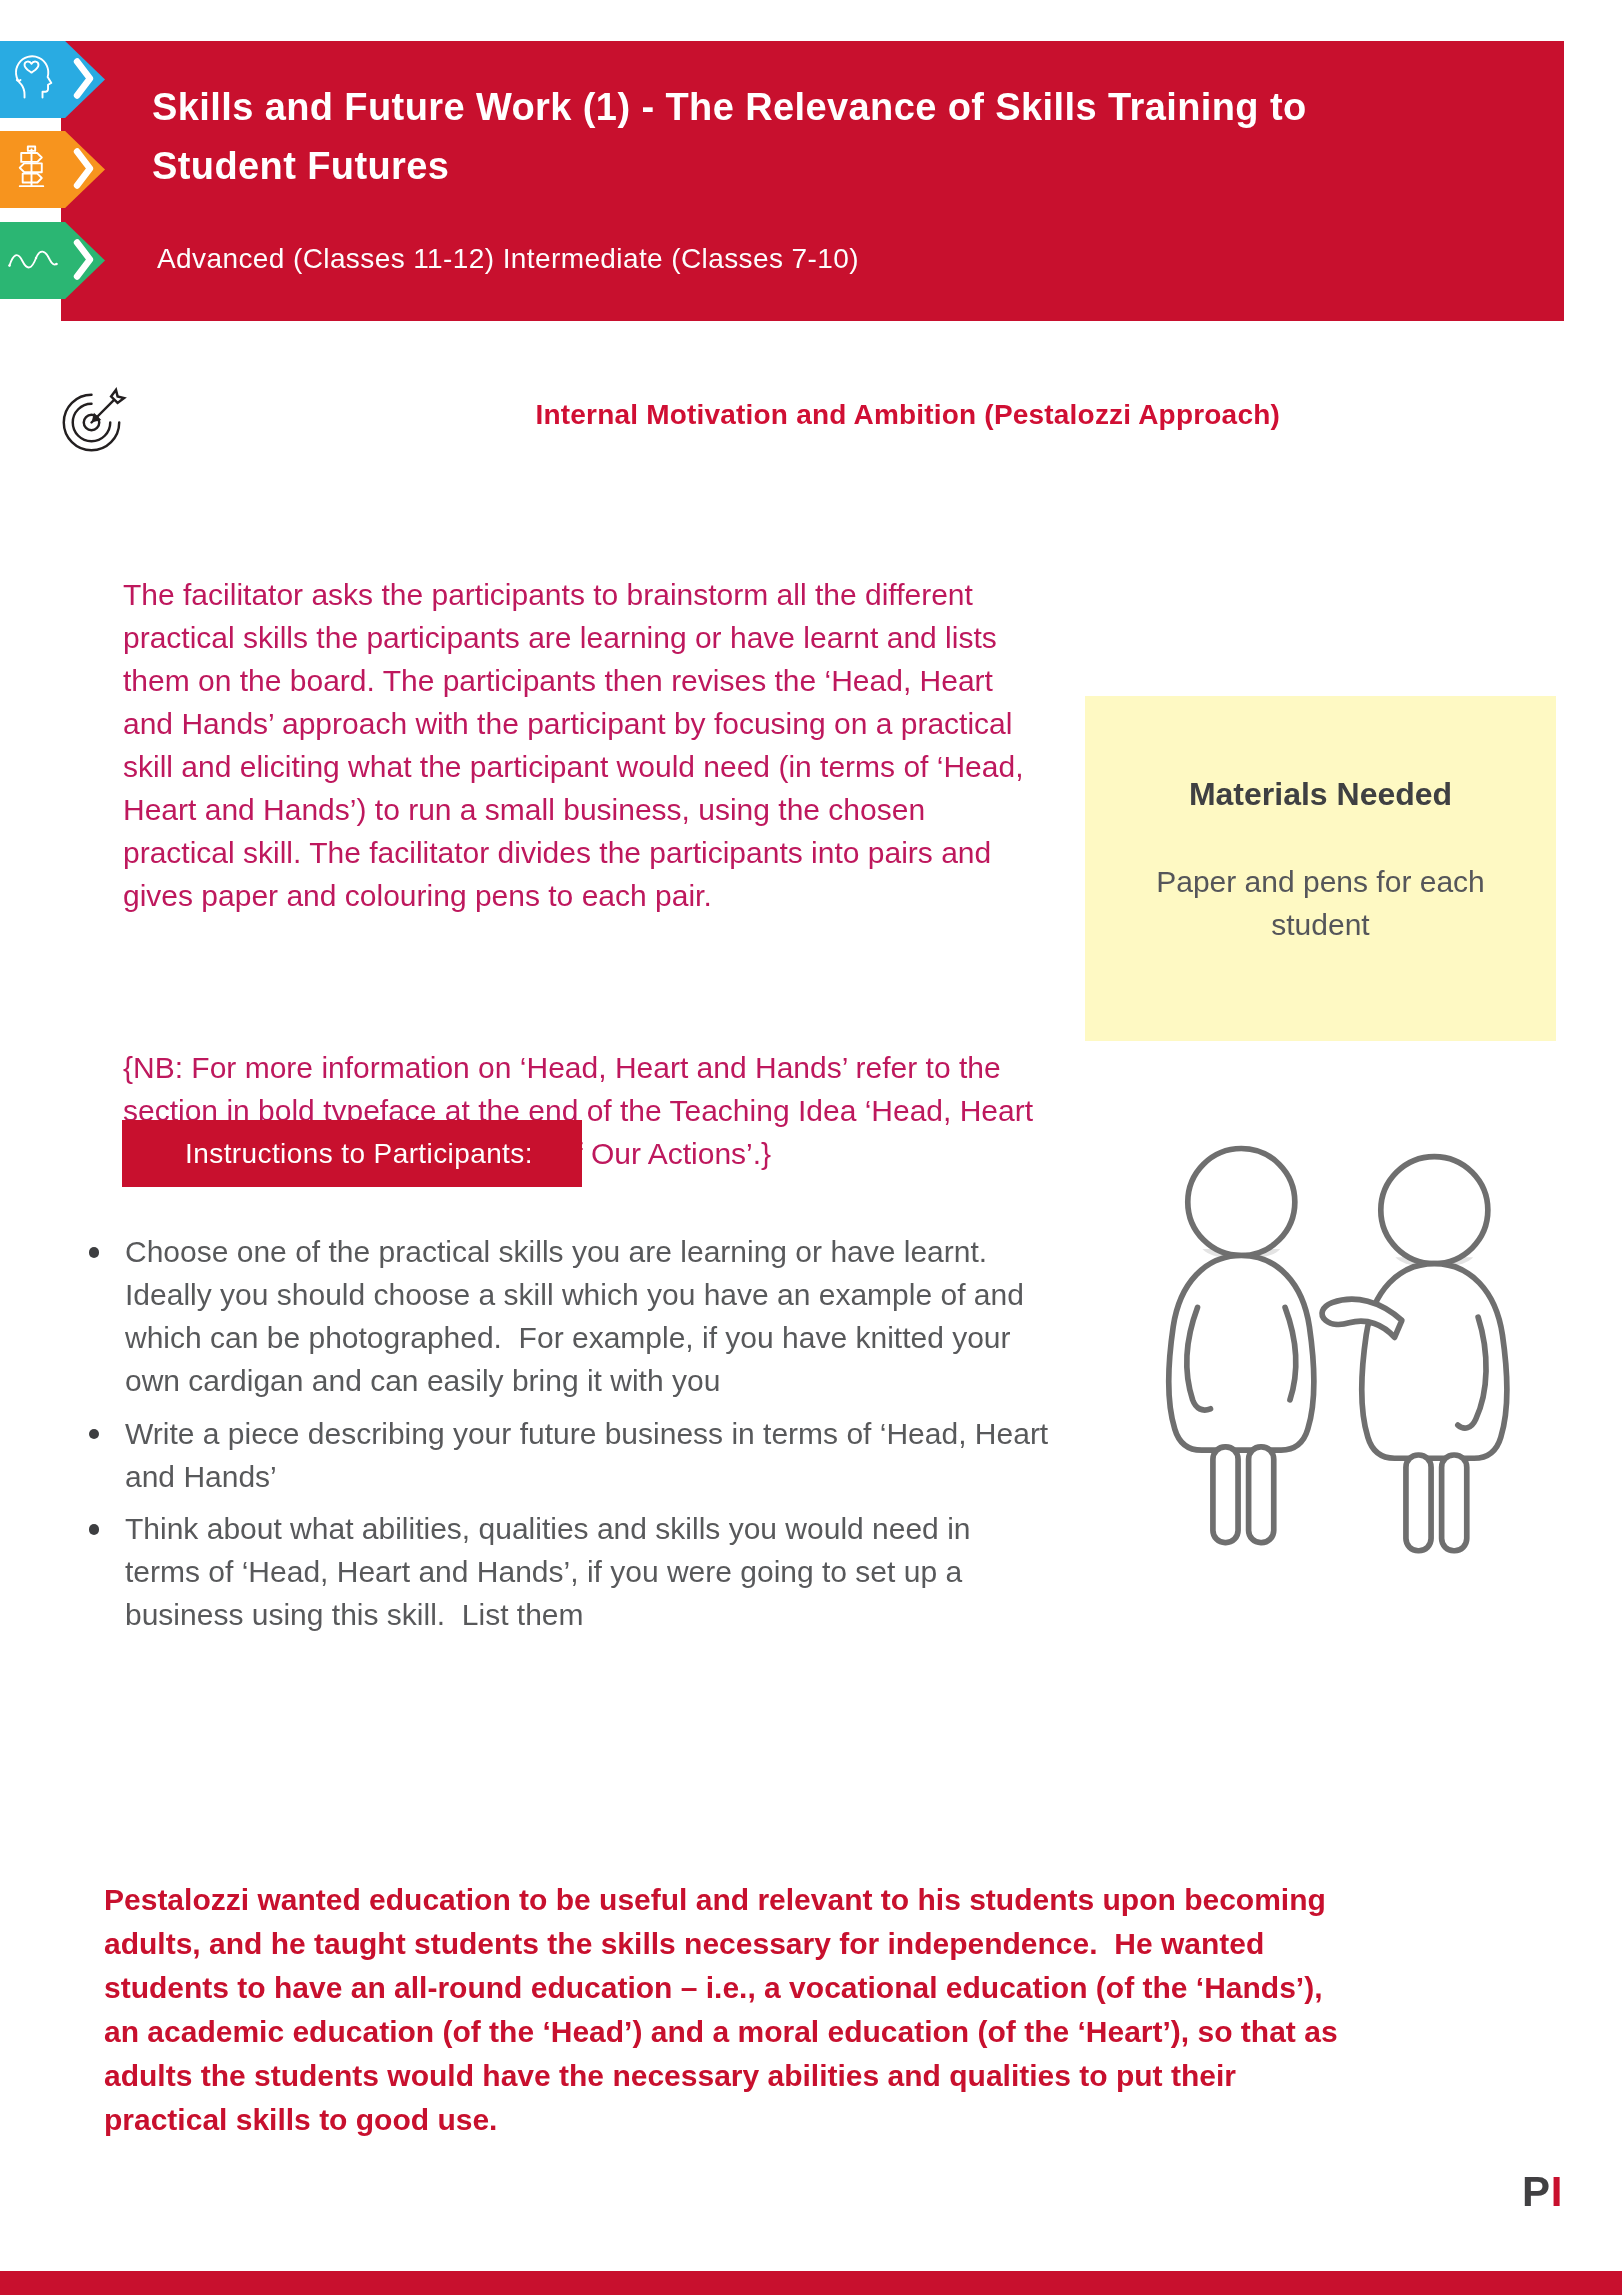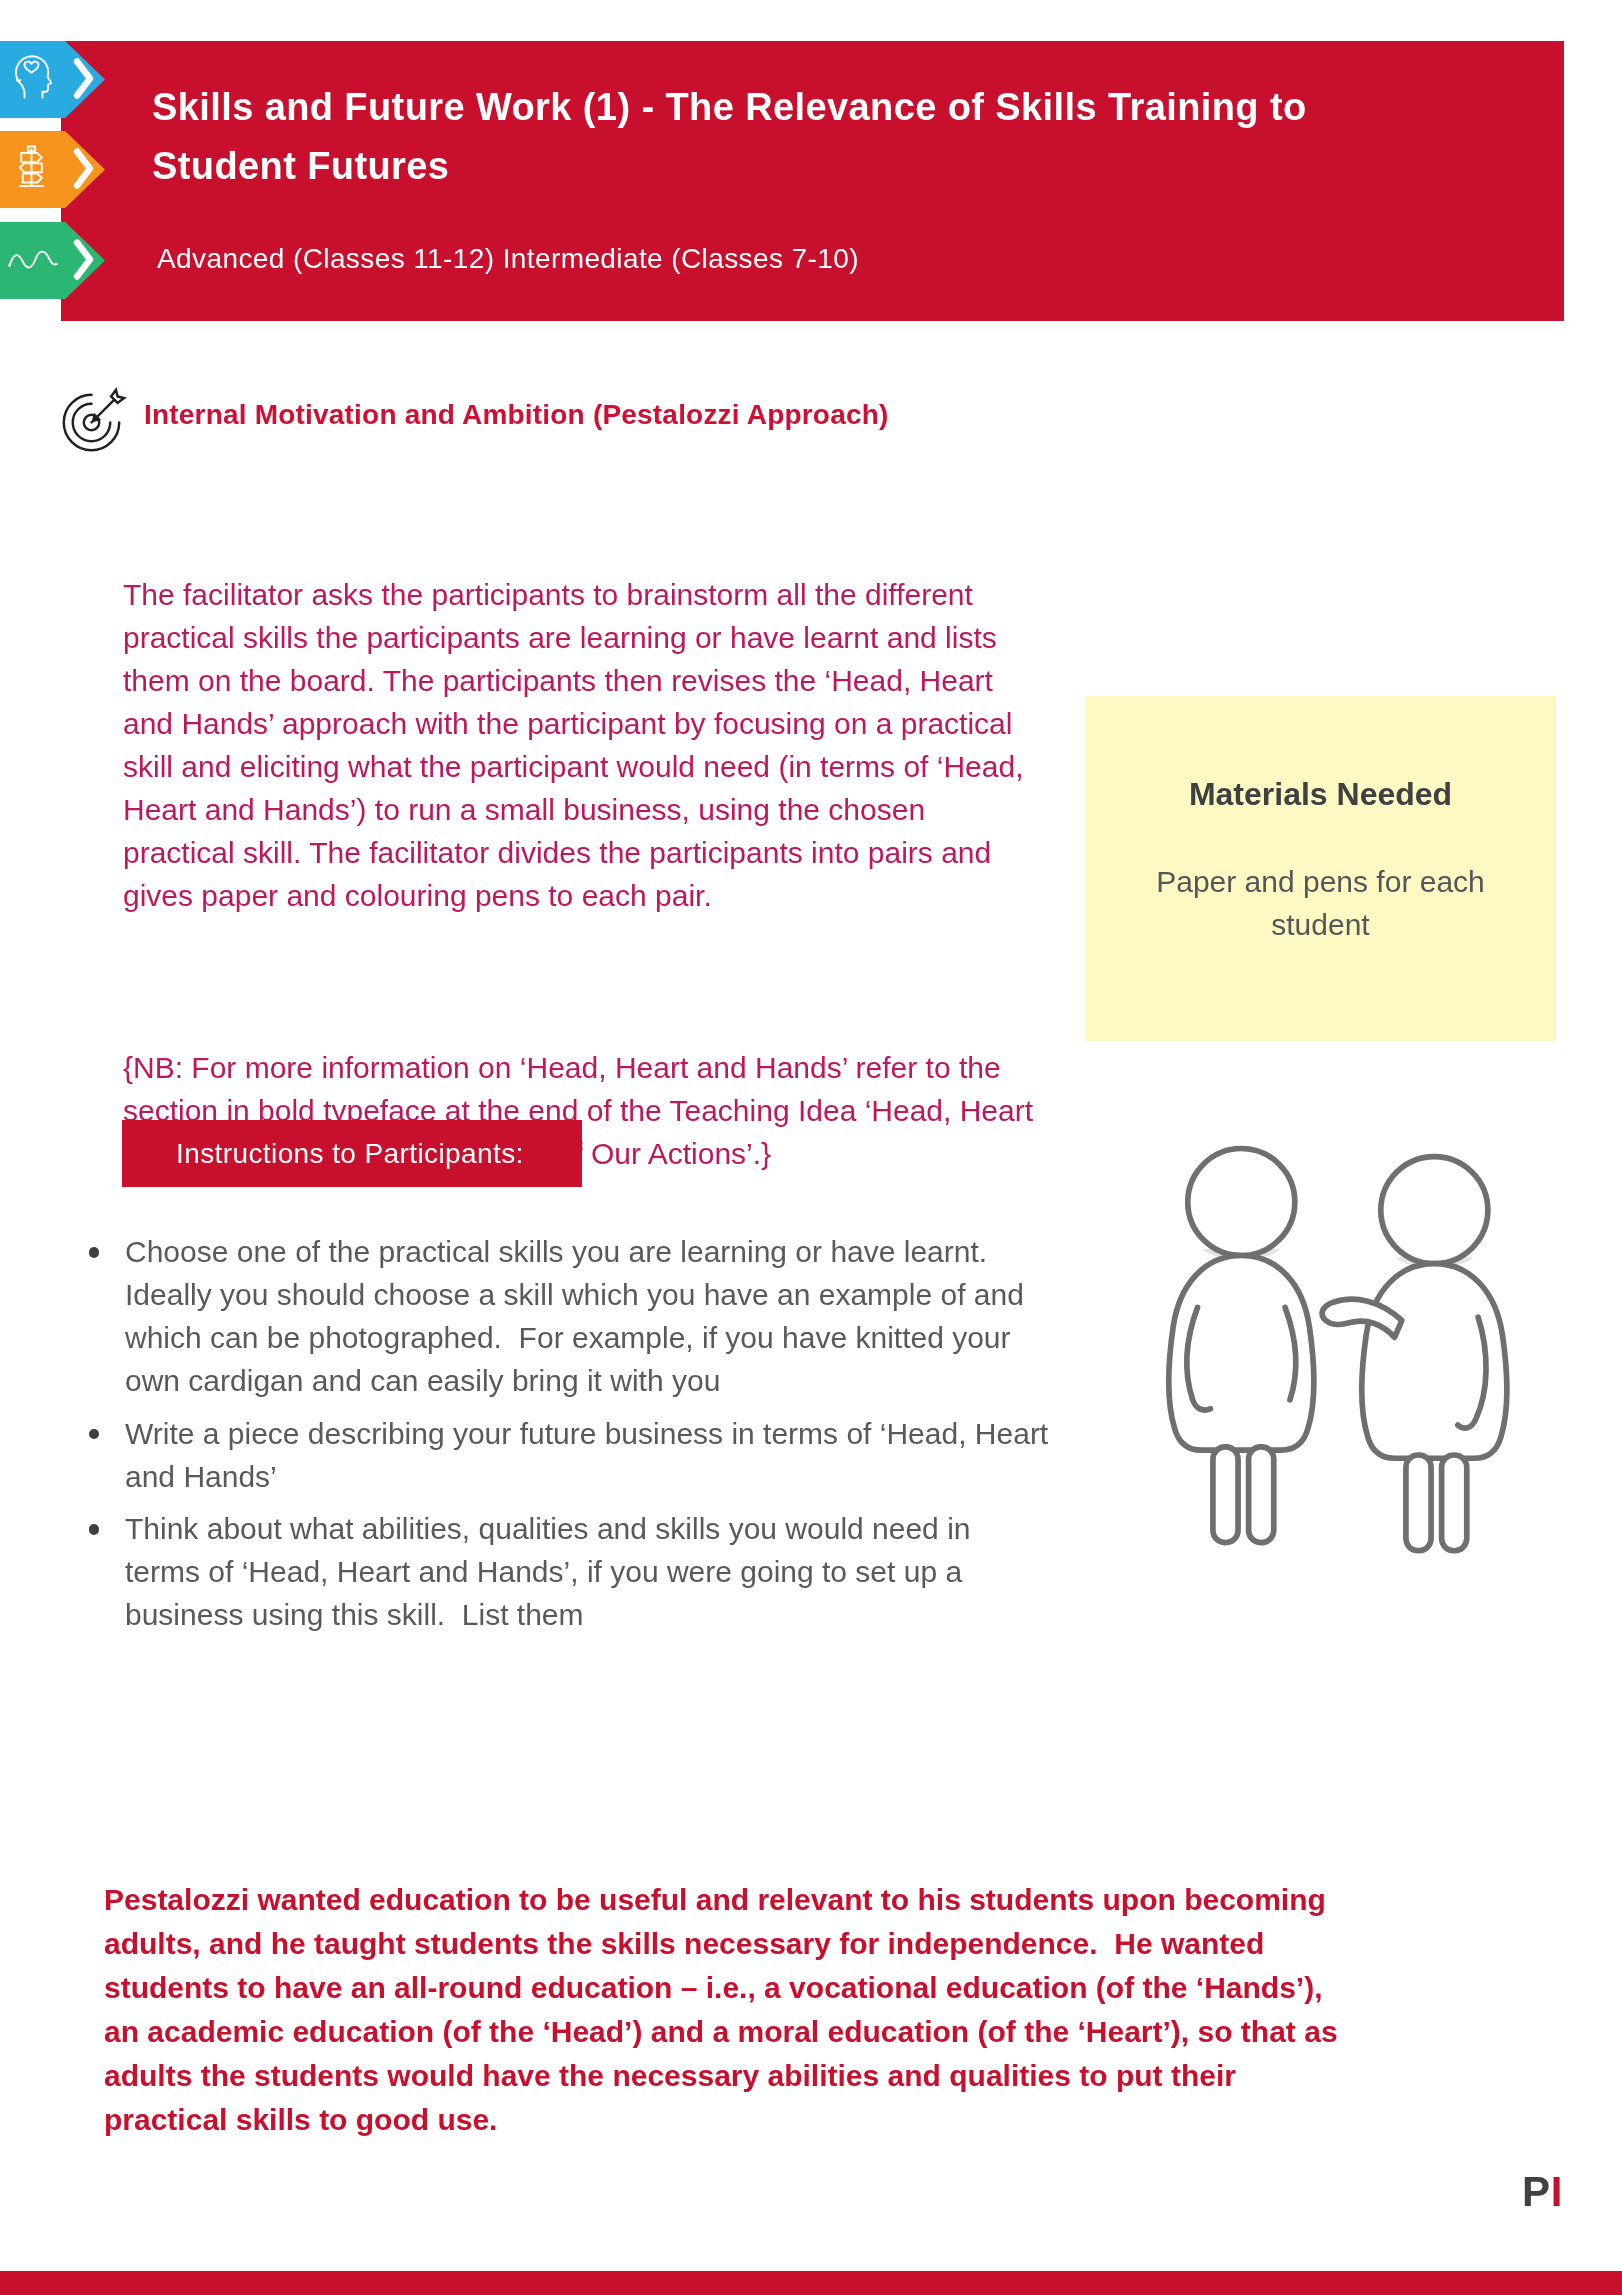"Internal Motivation and Ambition" .section-heading { text-align: none -> right }
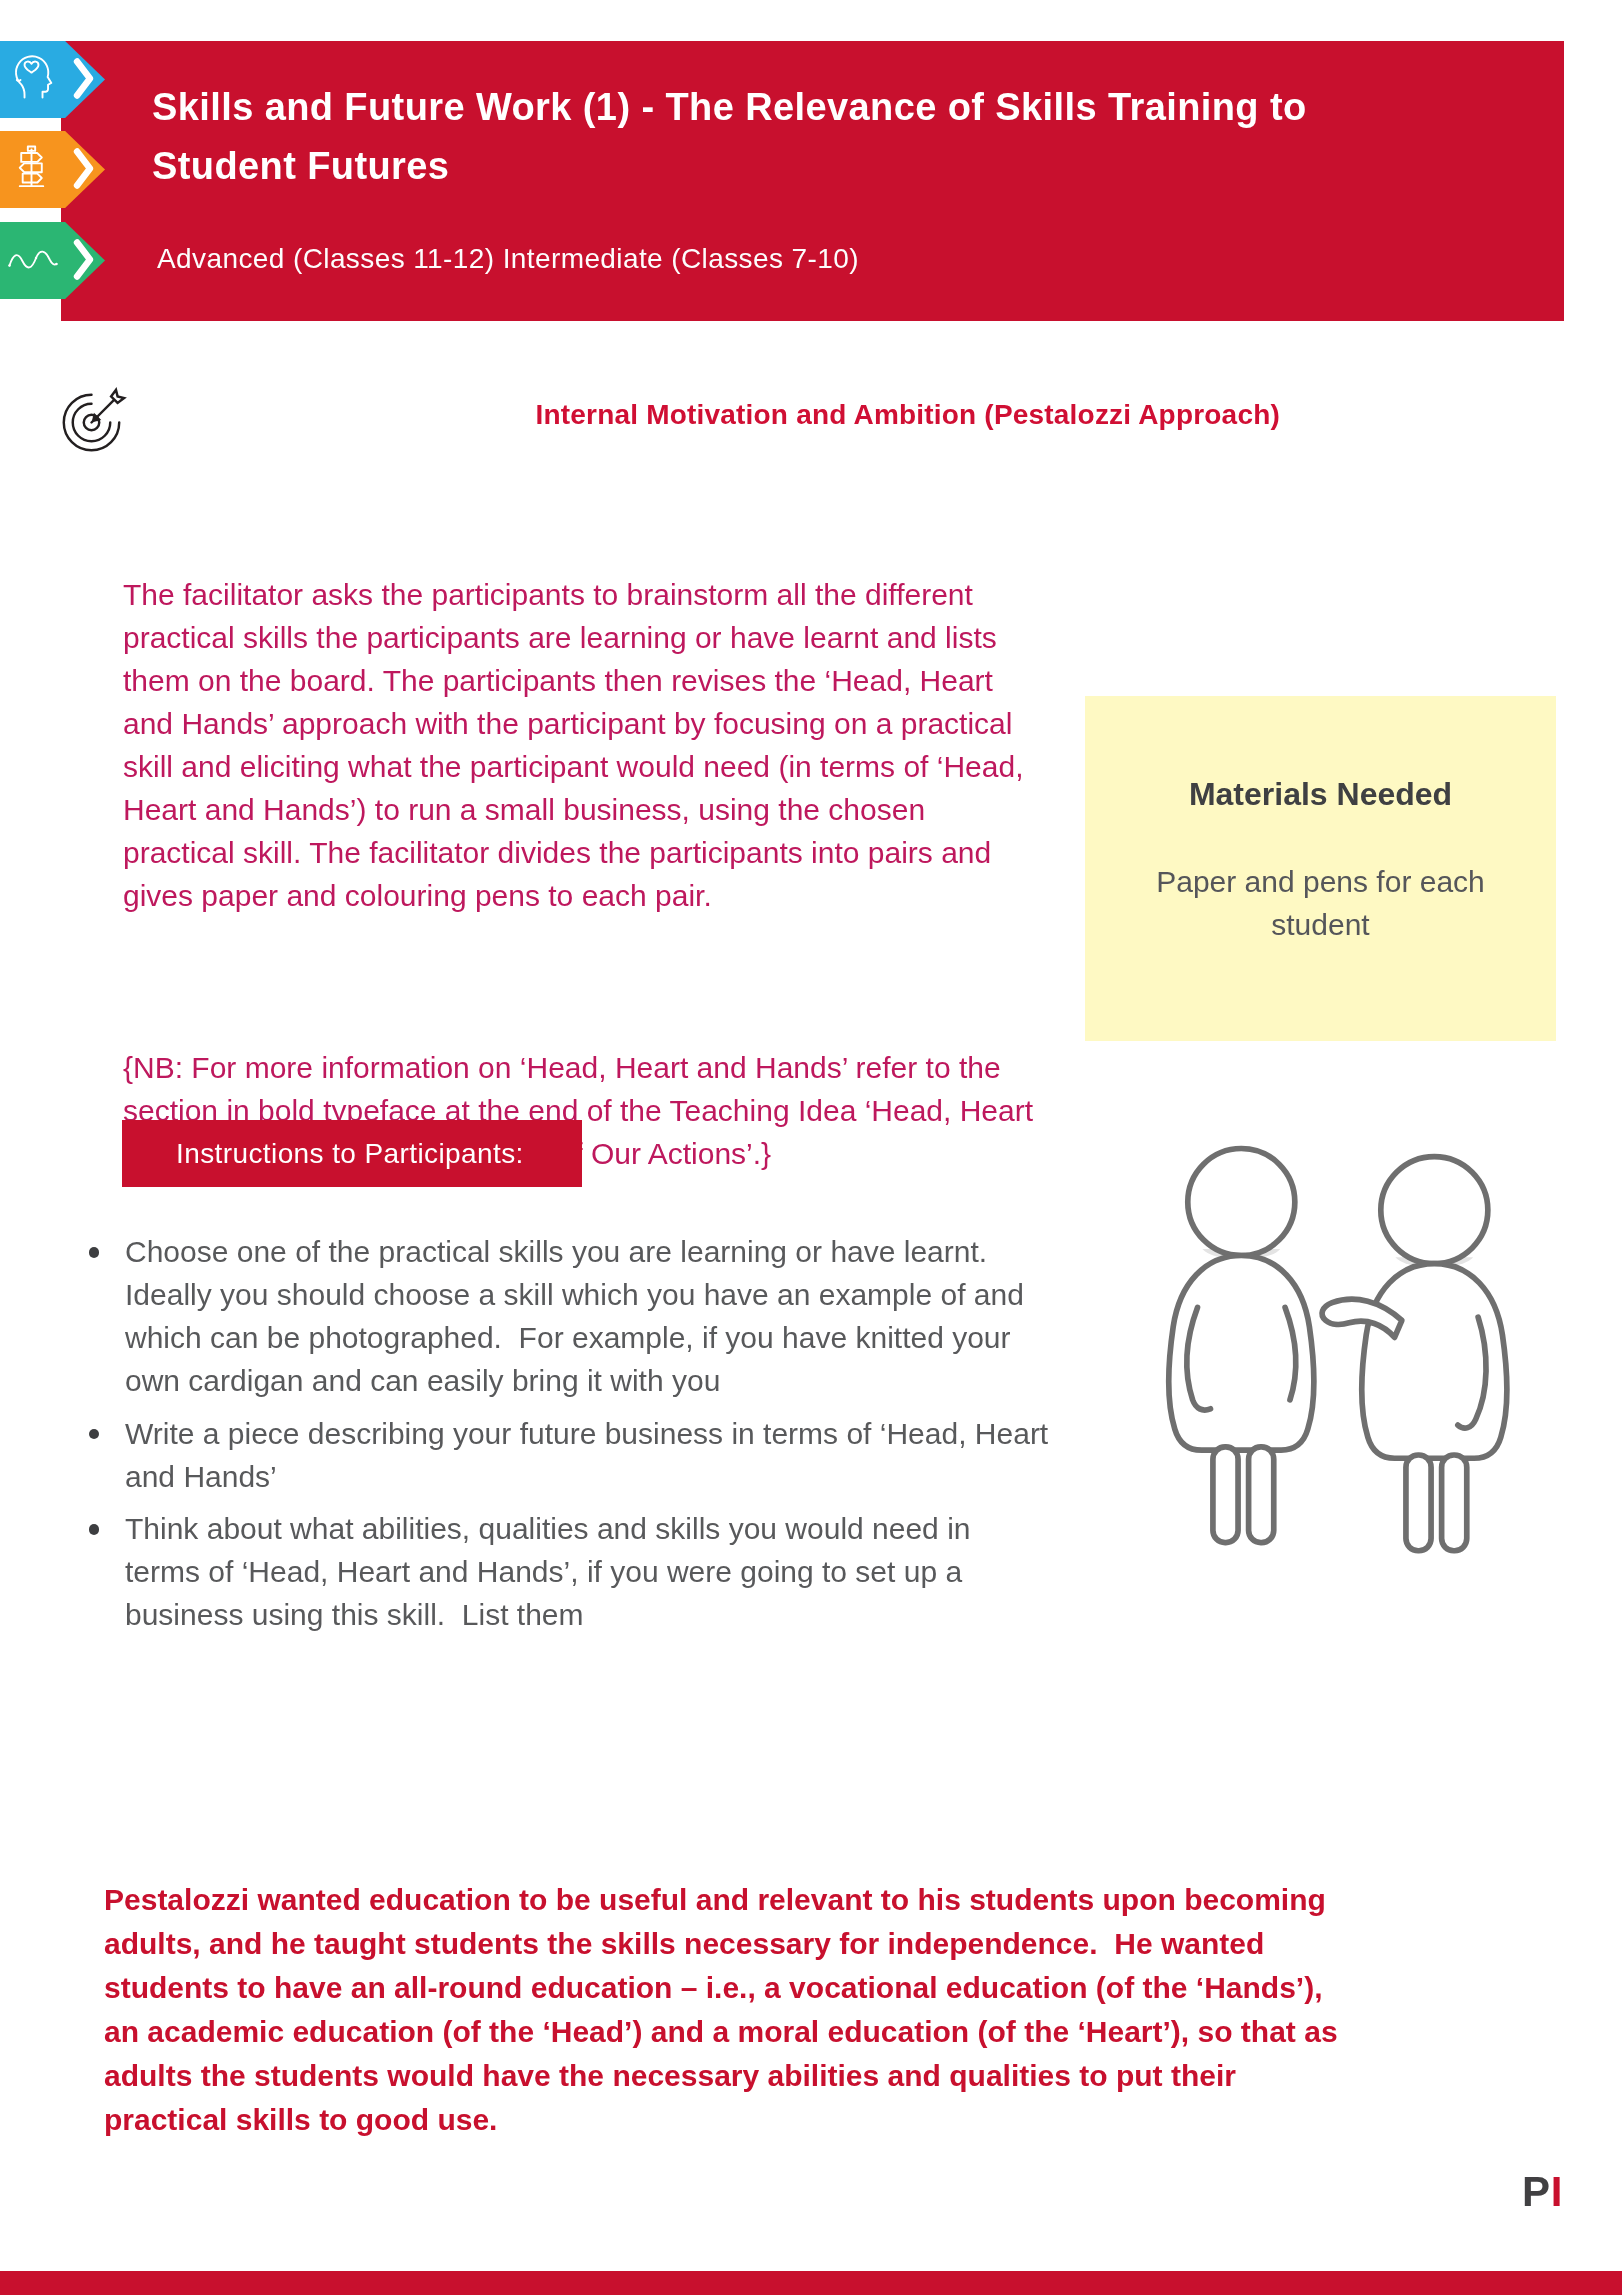"Instructions to Participants:" .instr-chip span { padding-left: 54px -> 14px; text-align: none -> center }
